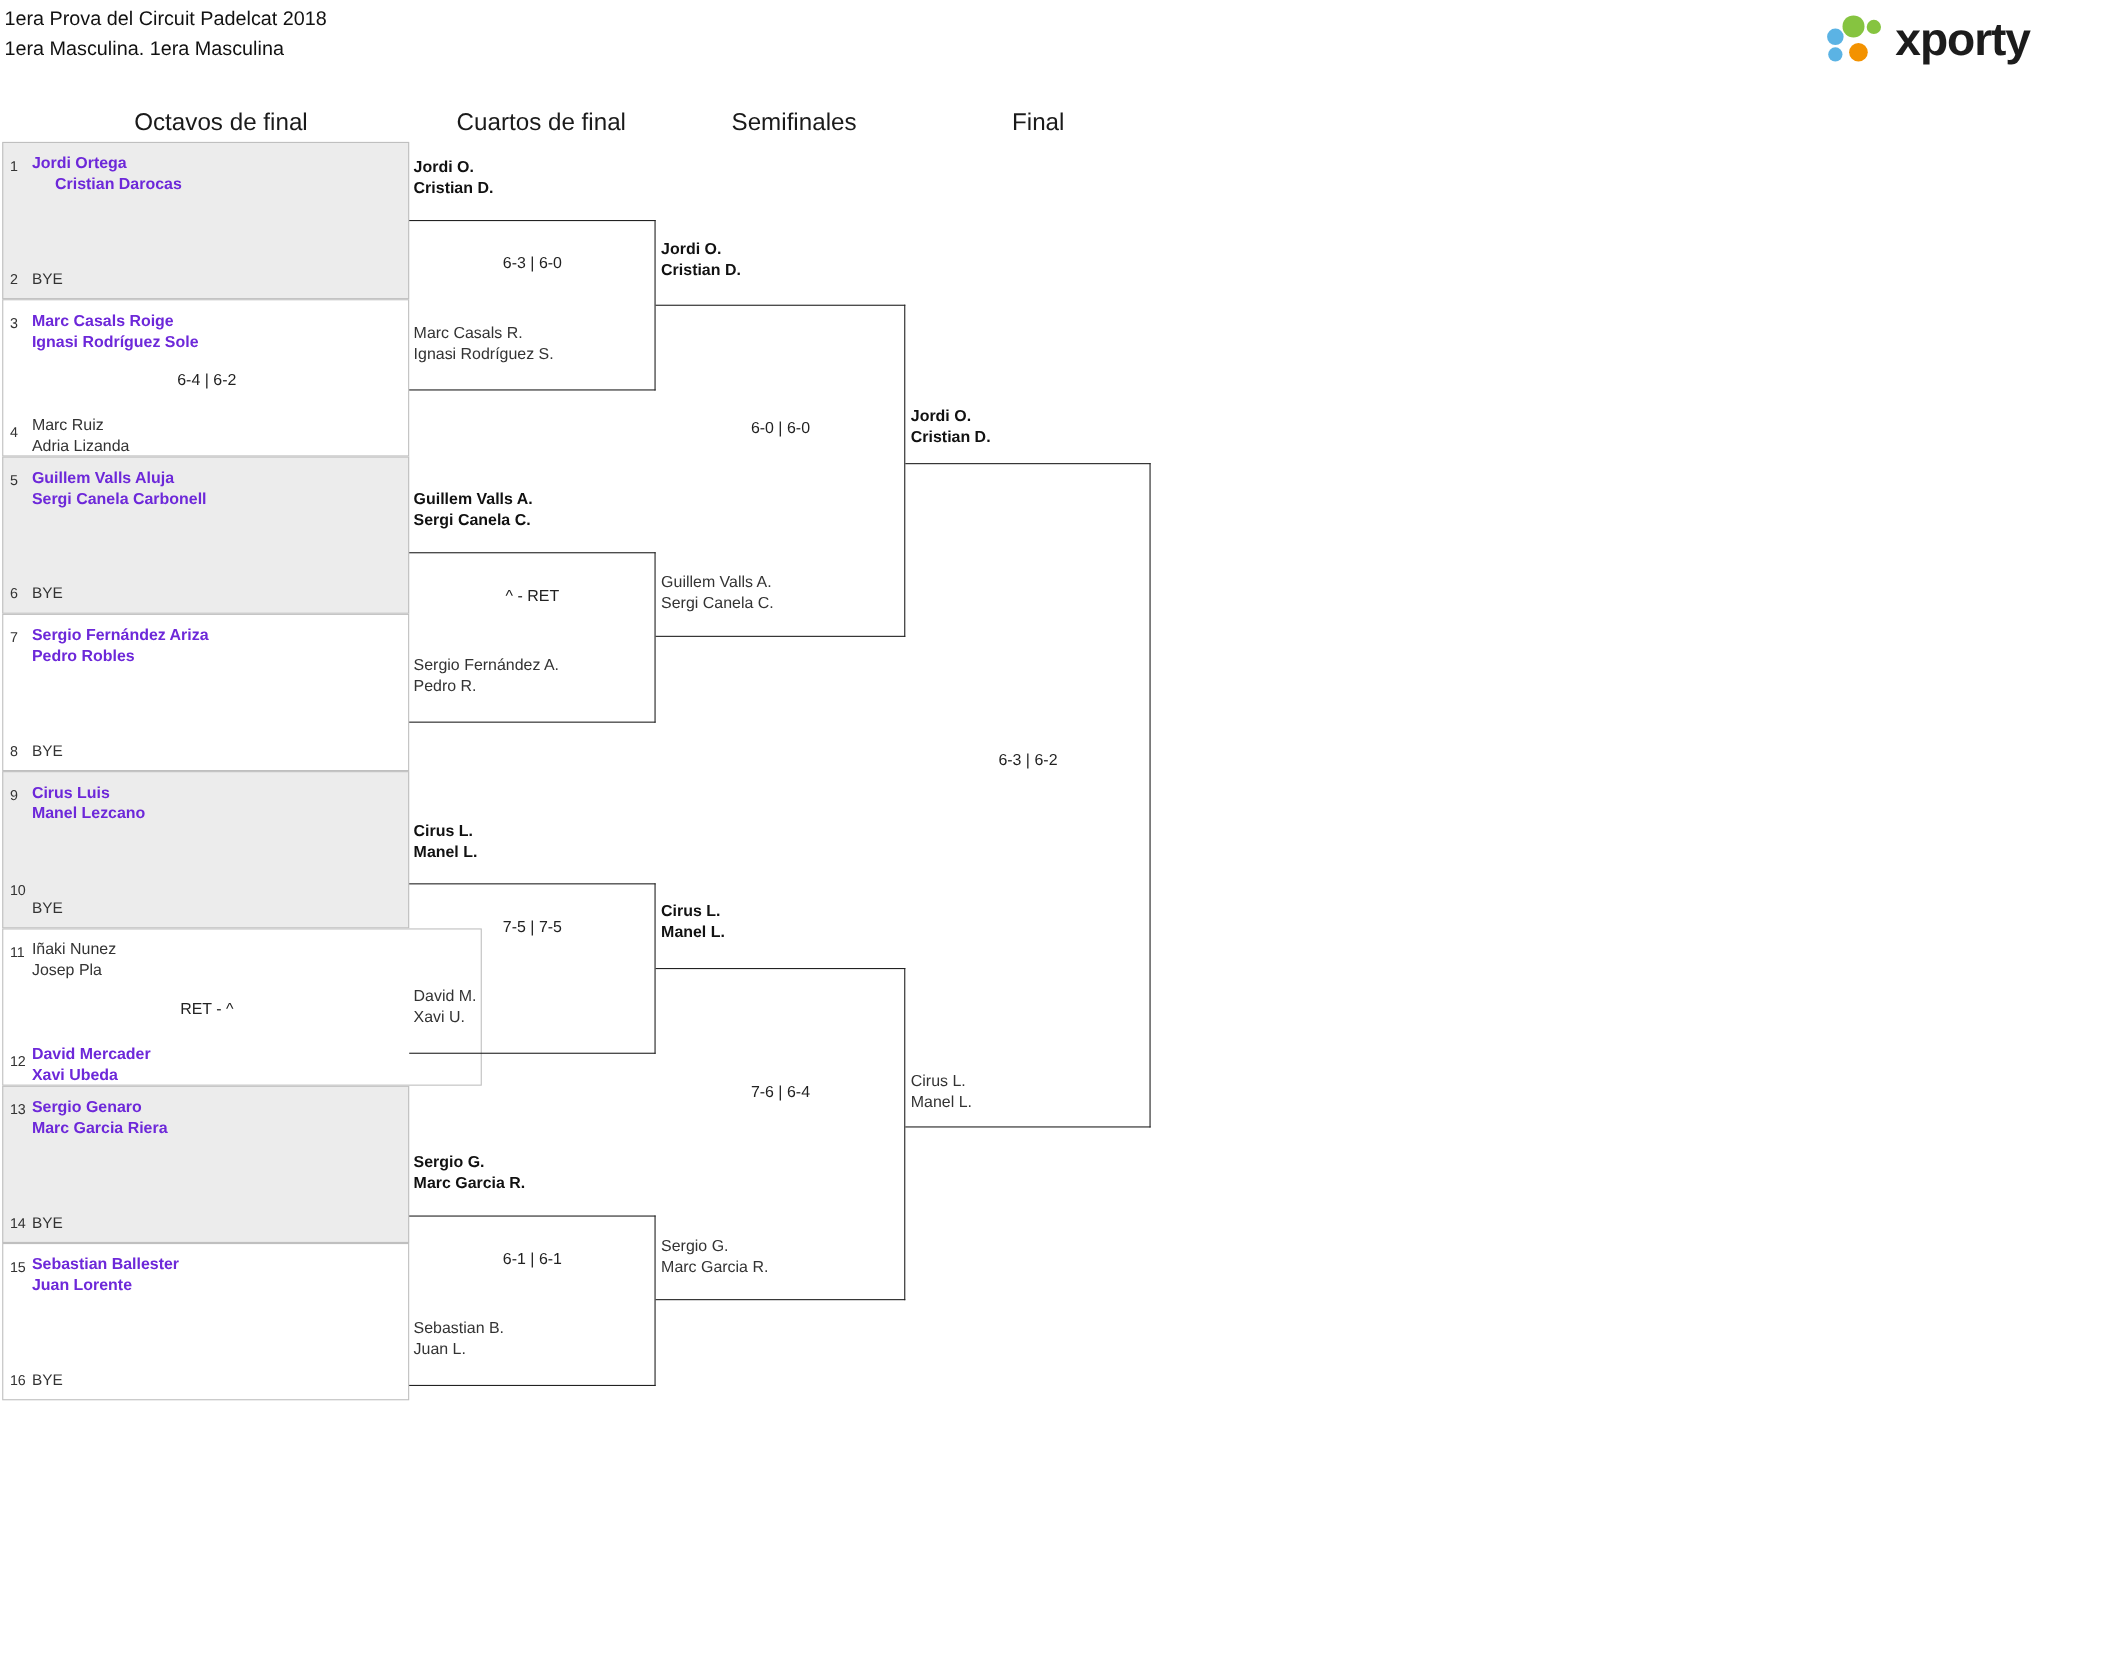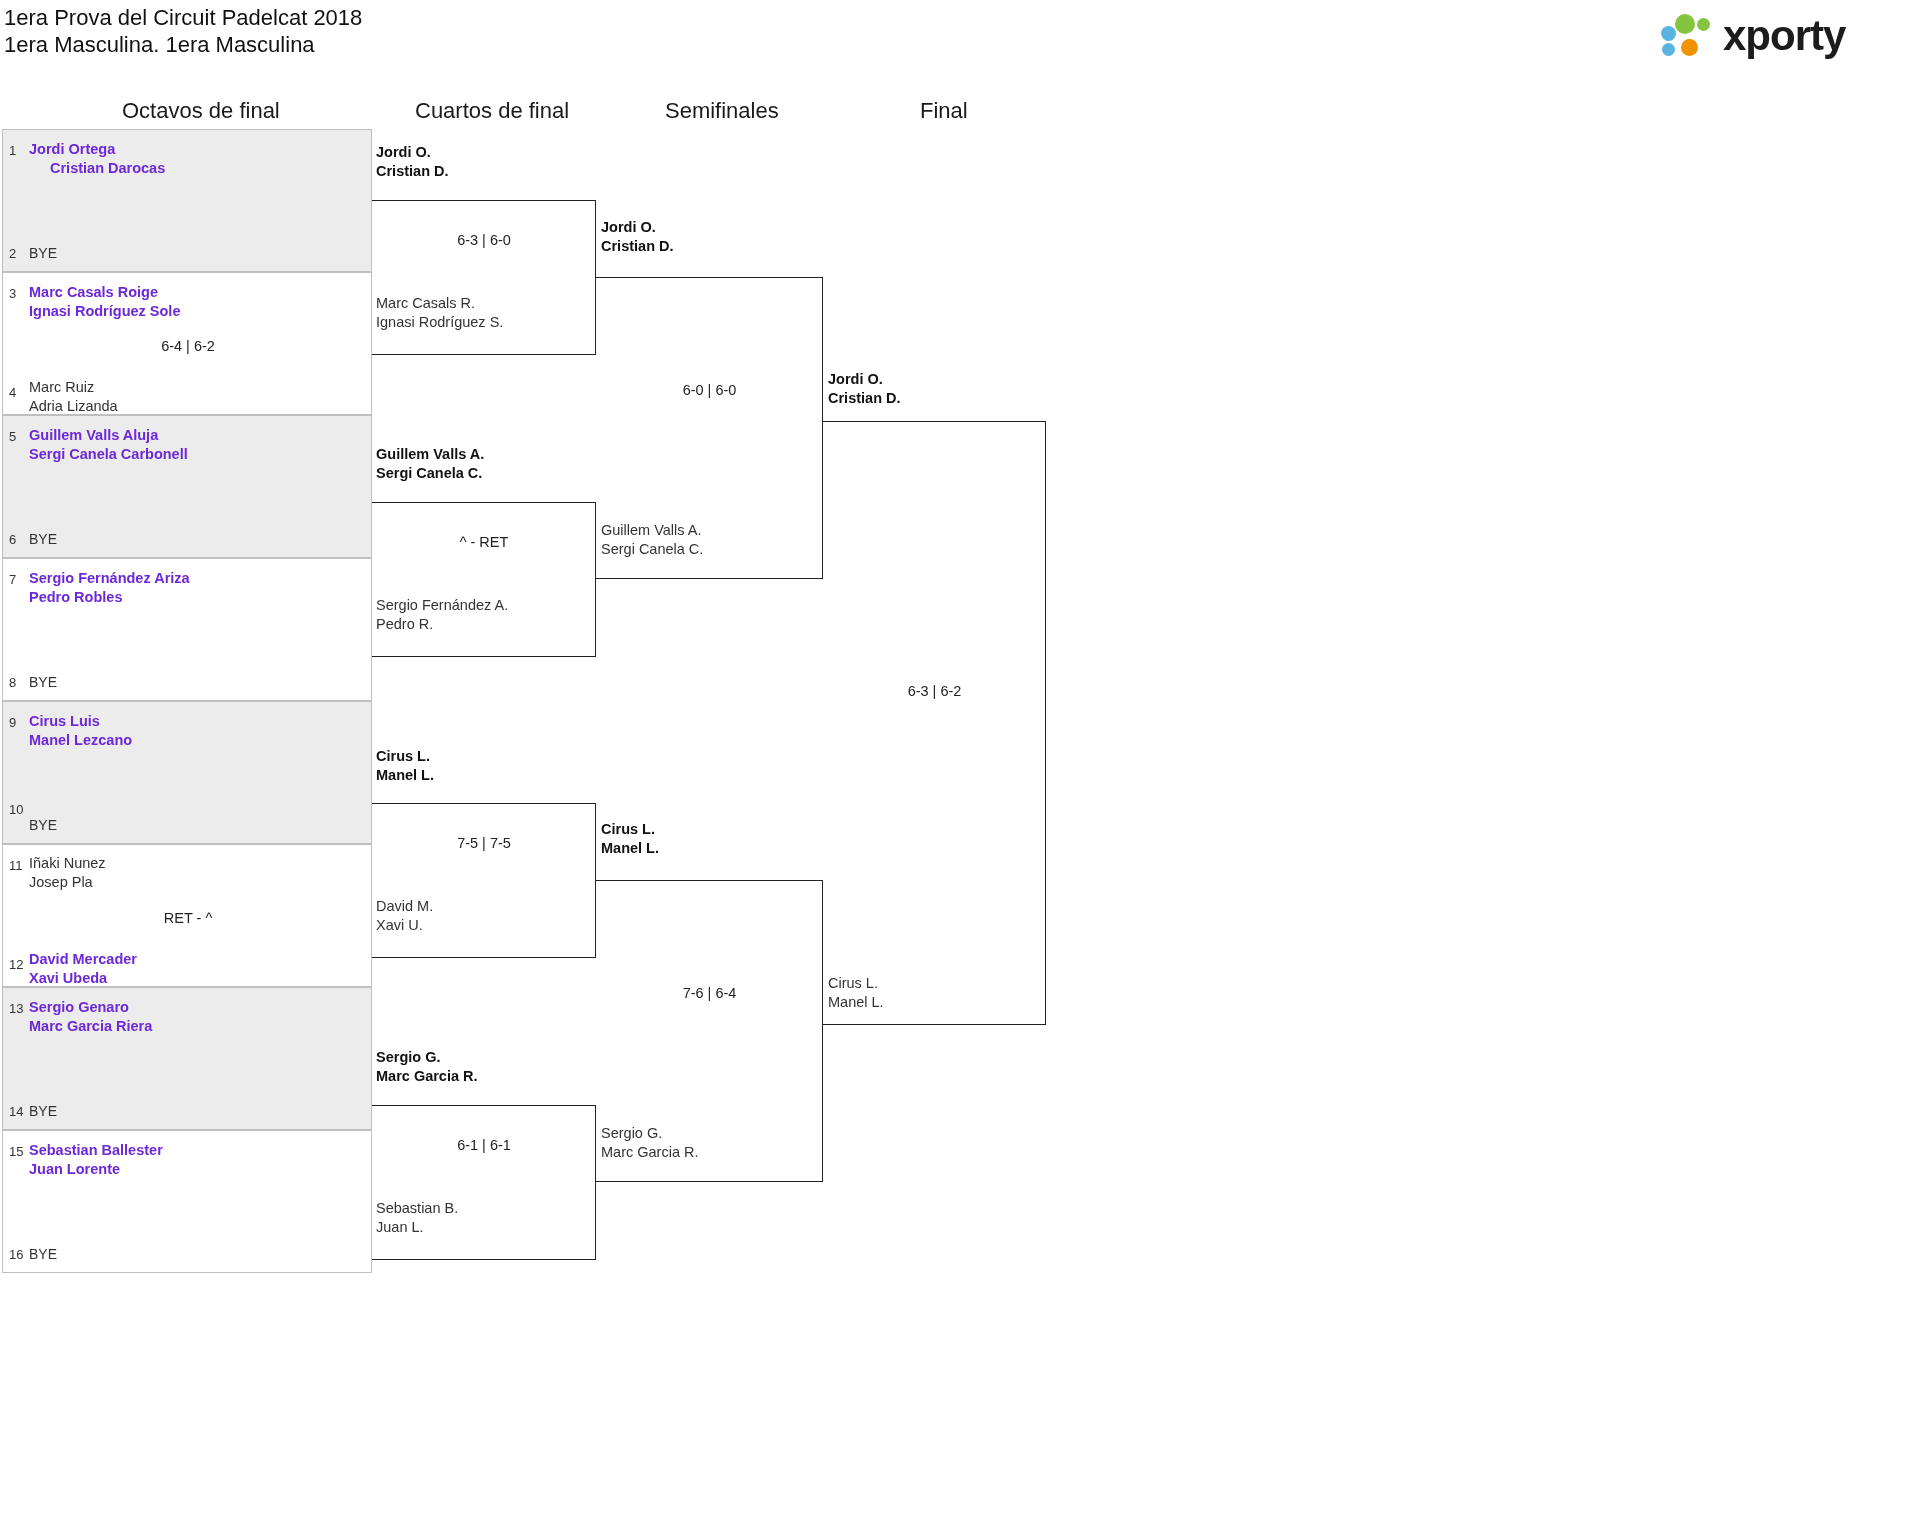"1era Prova del Circuit Padelcat" .title-line { font-size: 22px -> 18px }
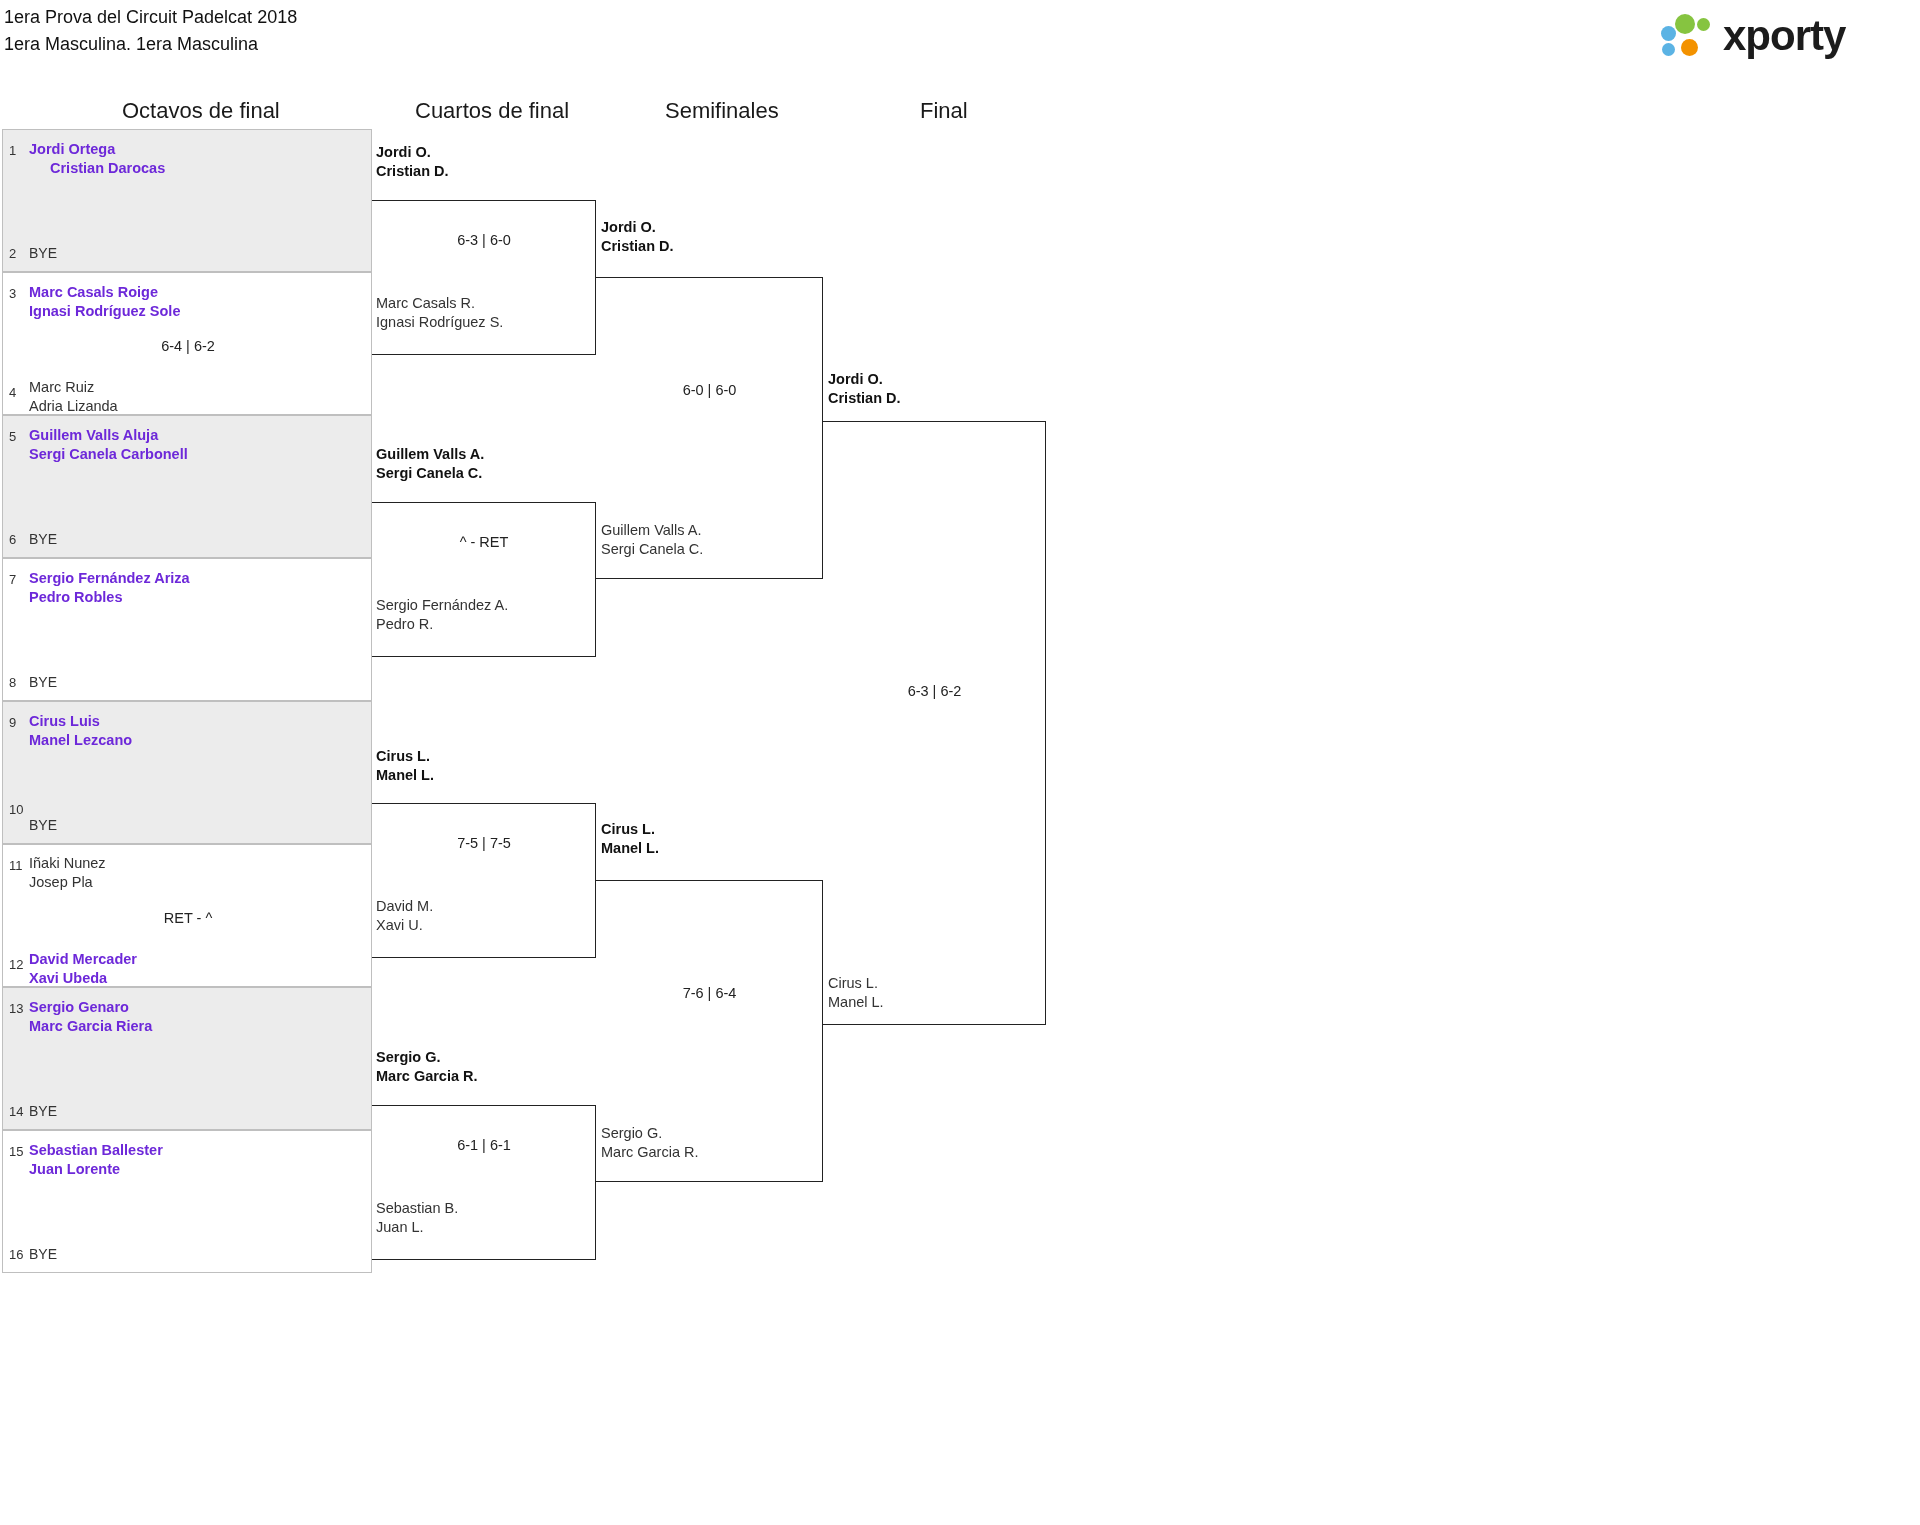"11" div.match { width: 370px -> 436px }
